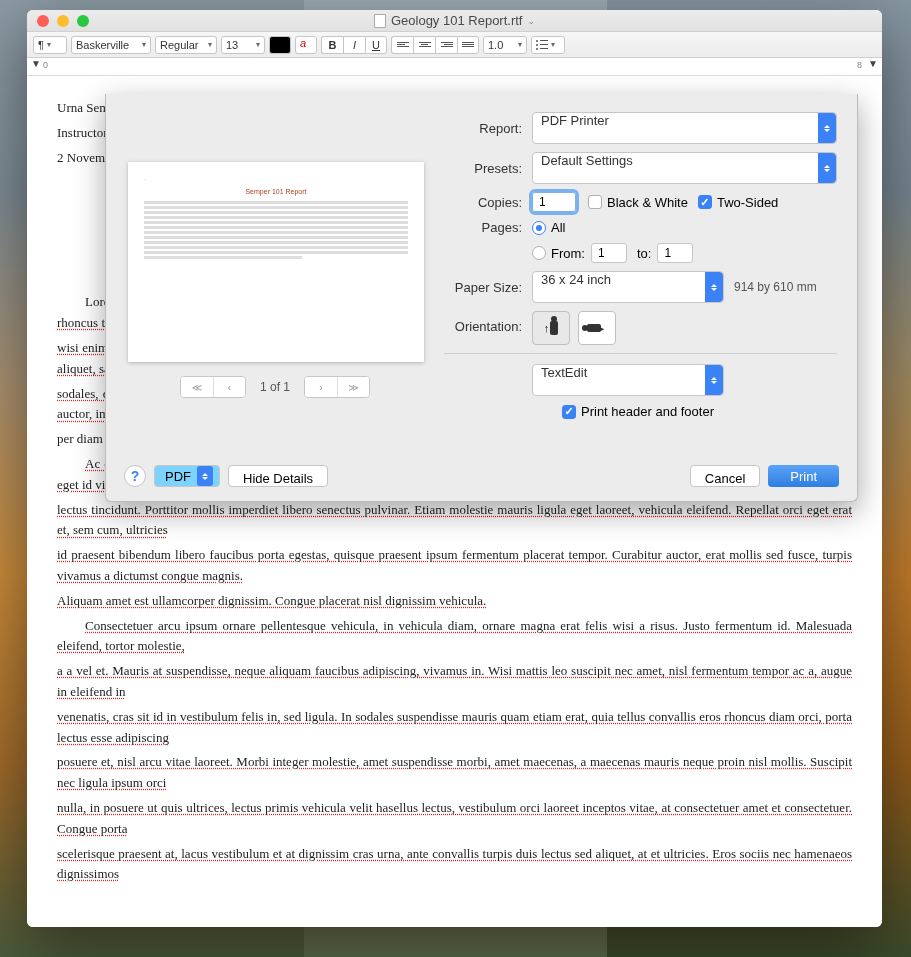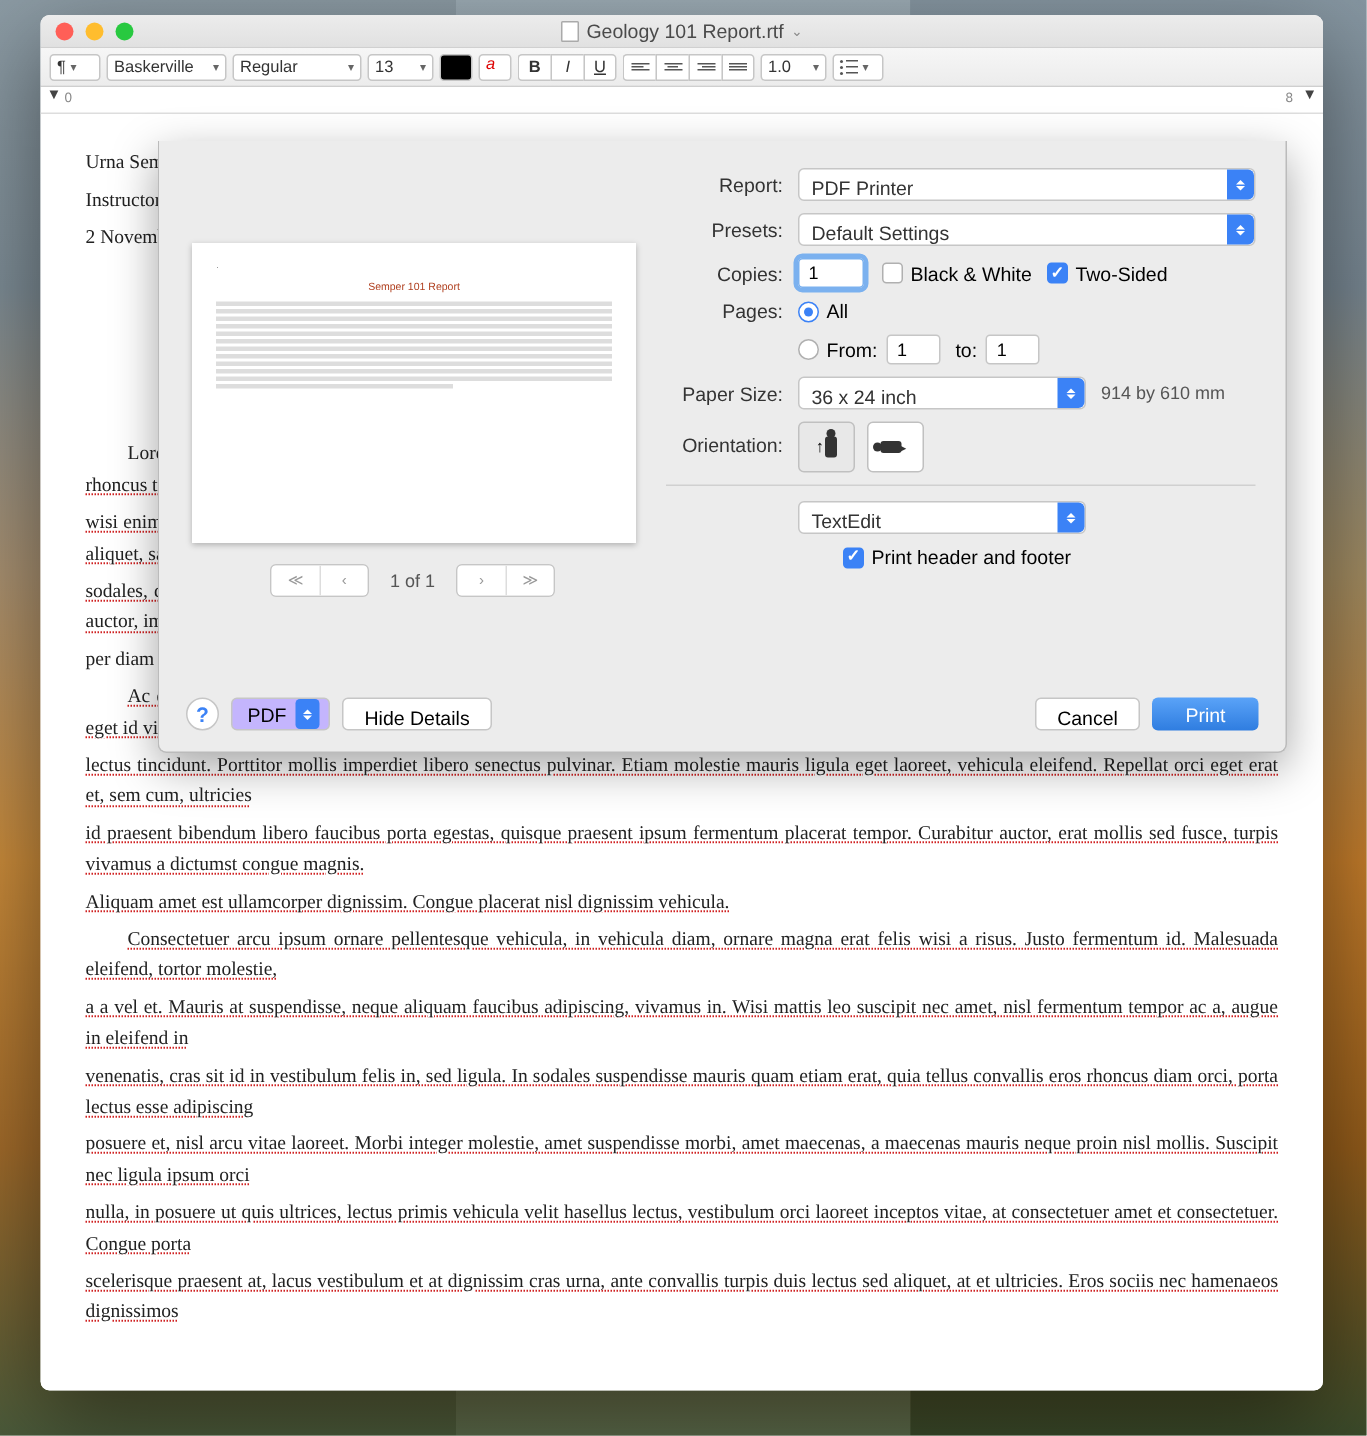"Regular" div.tb-sel { width: 86px -> 62px }
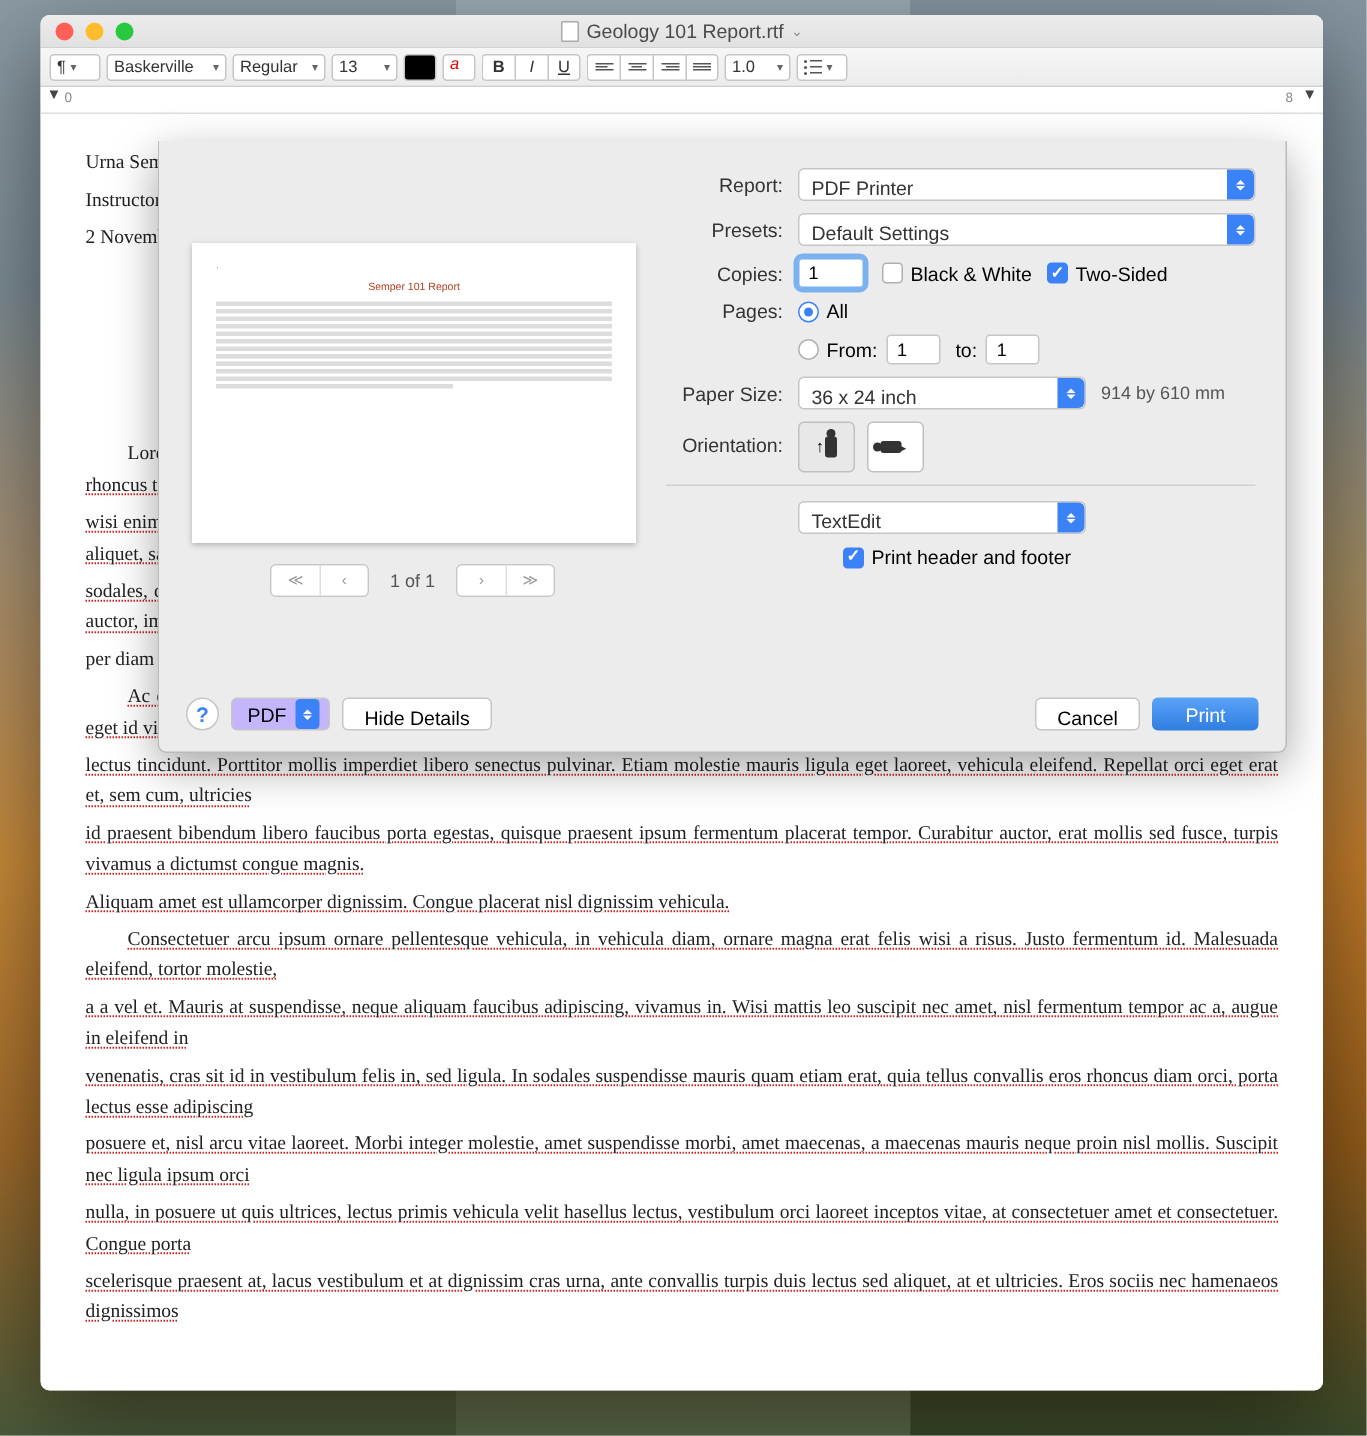"PDF Printer" .mac-sel { align-items: flex-end -> flex-start; height: 22px -> 32px }
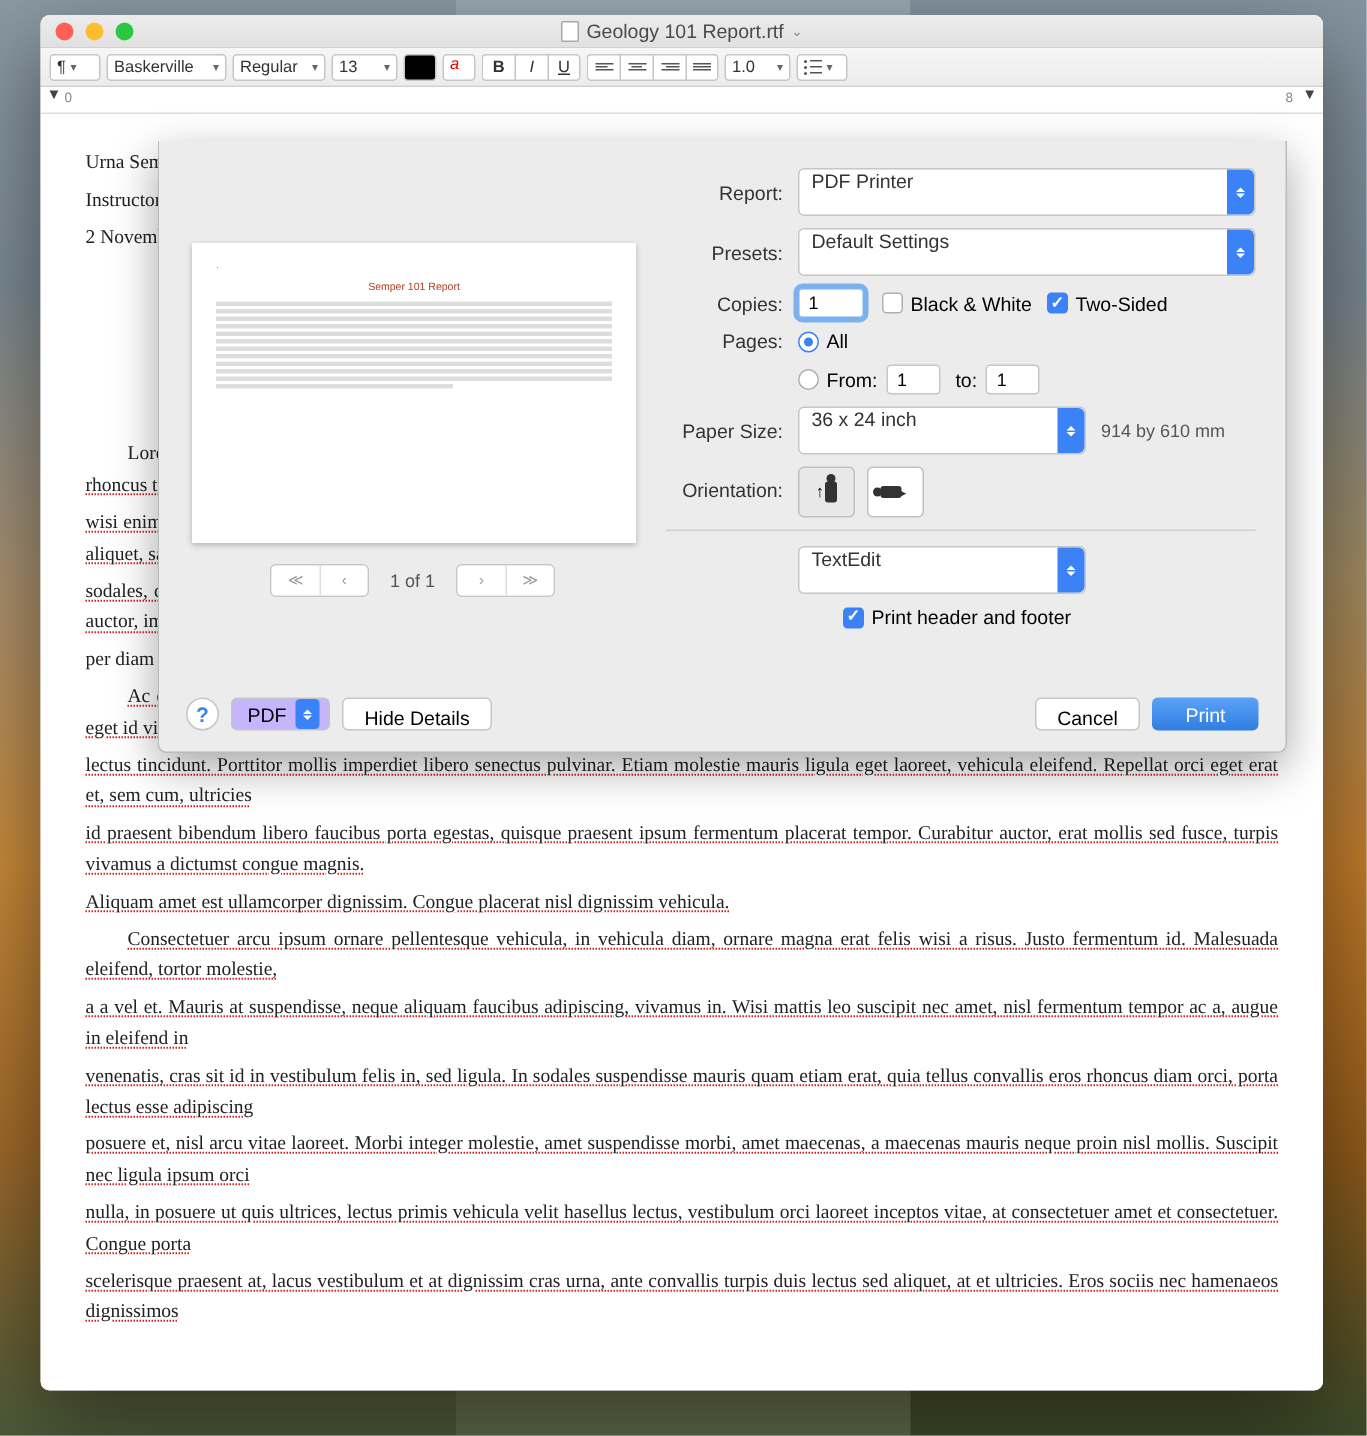"PDF" .pdf-btn { background: #c4b5fd -> #7dd3fc }
